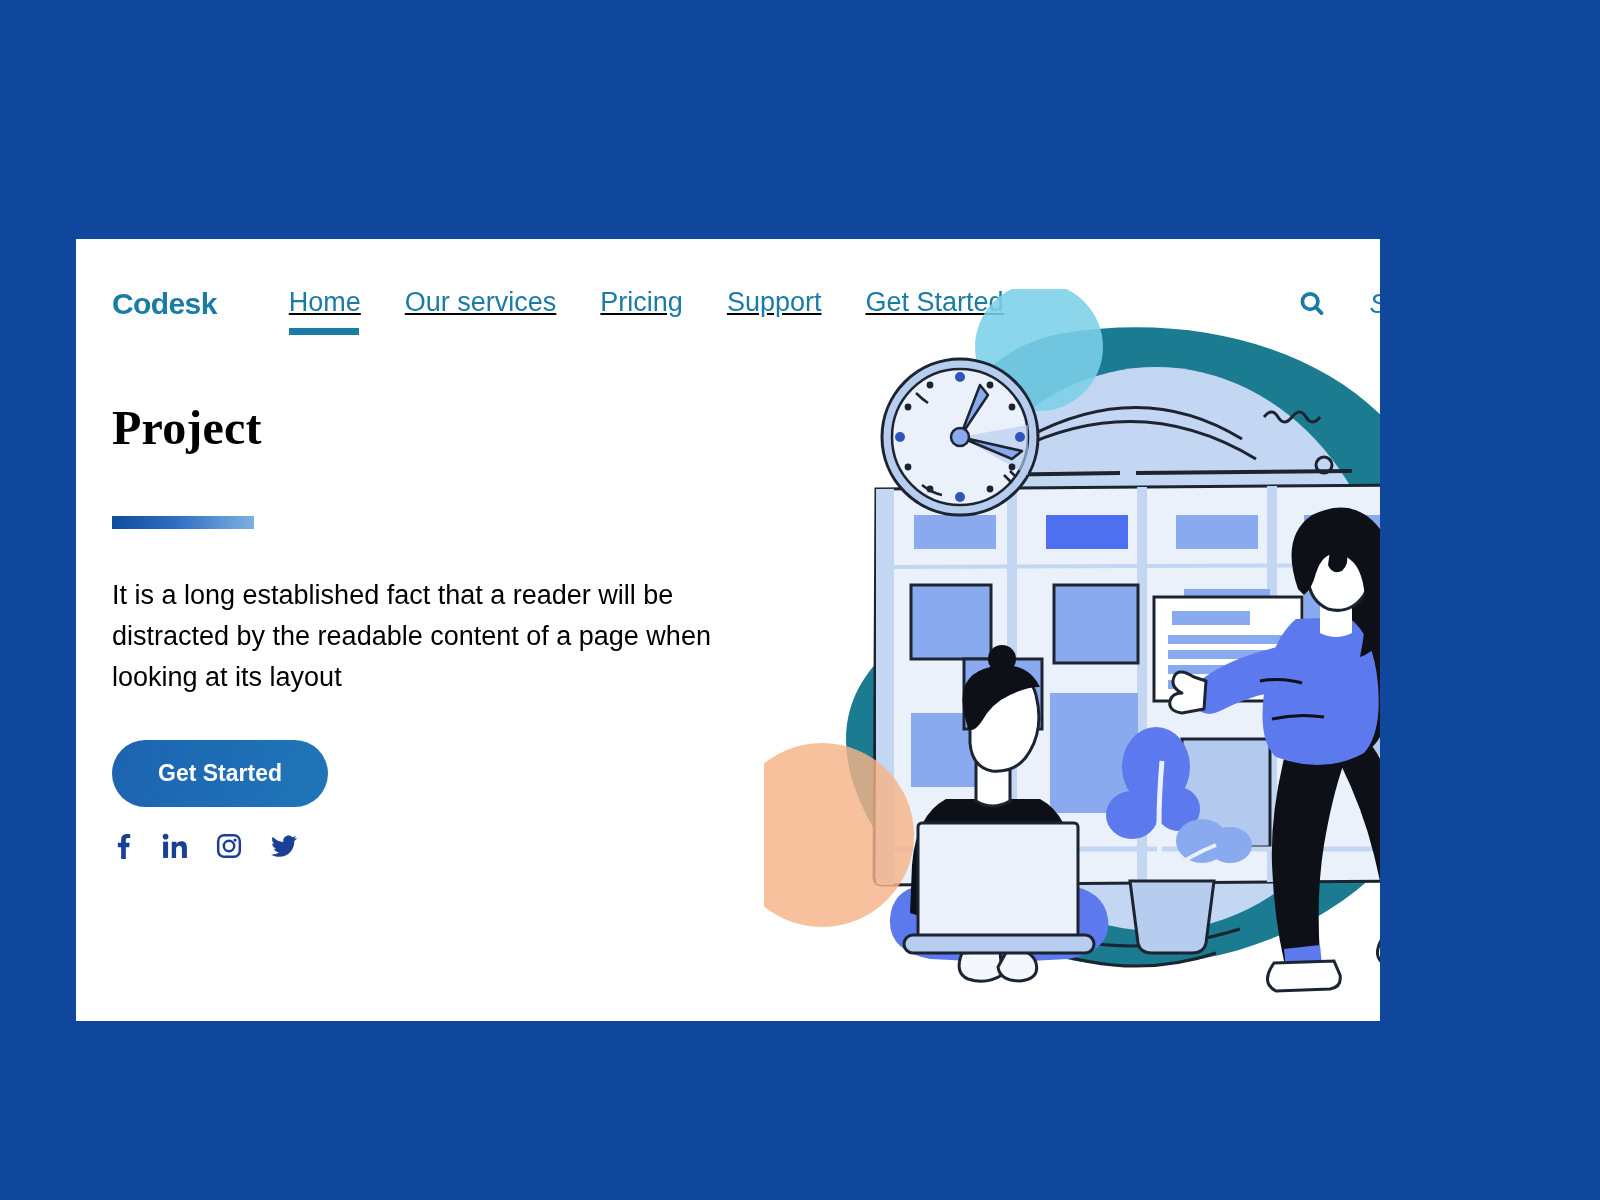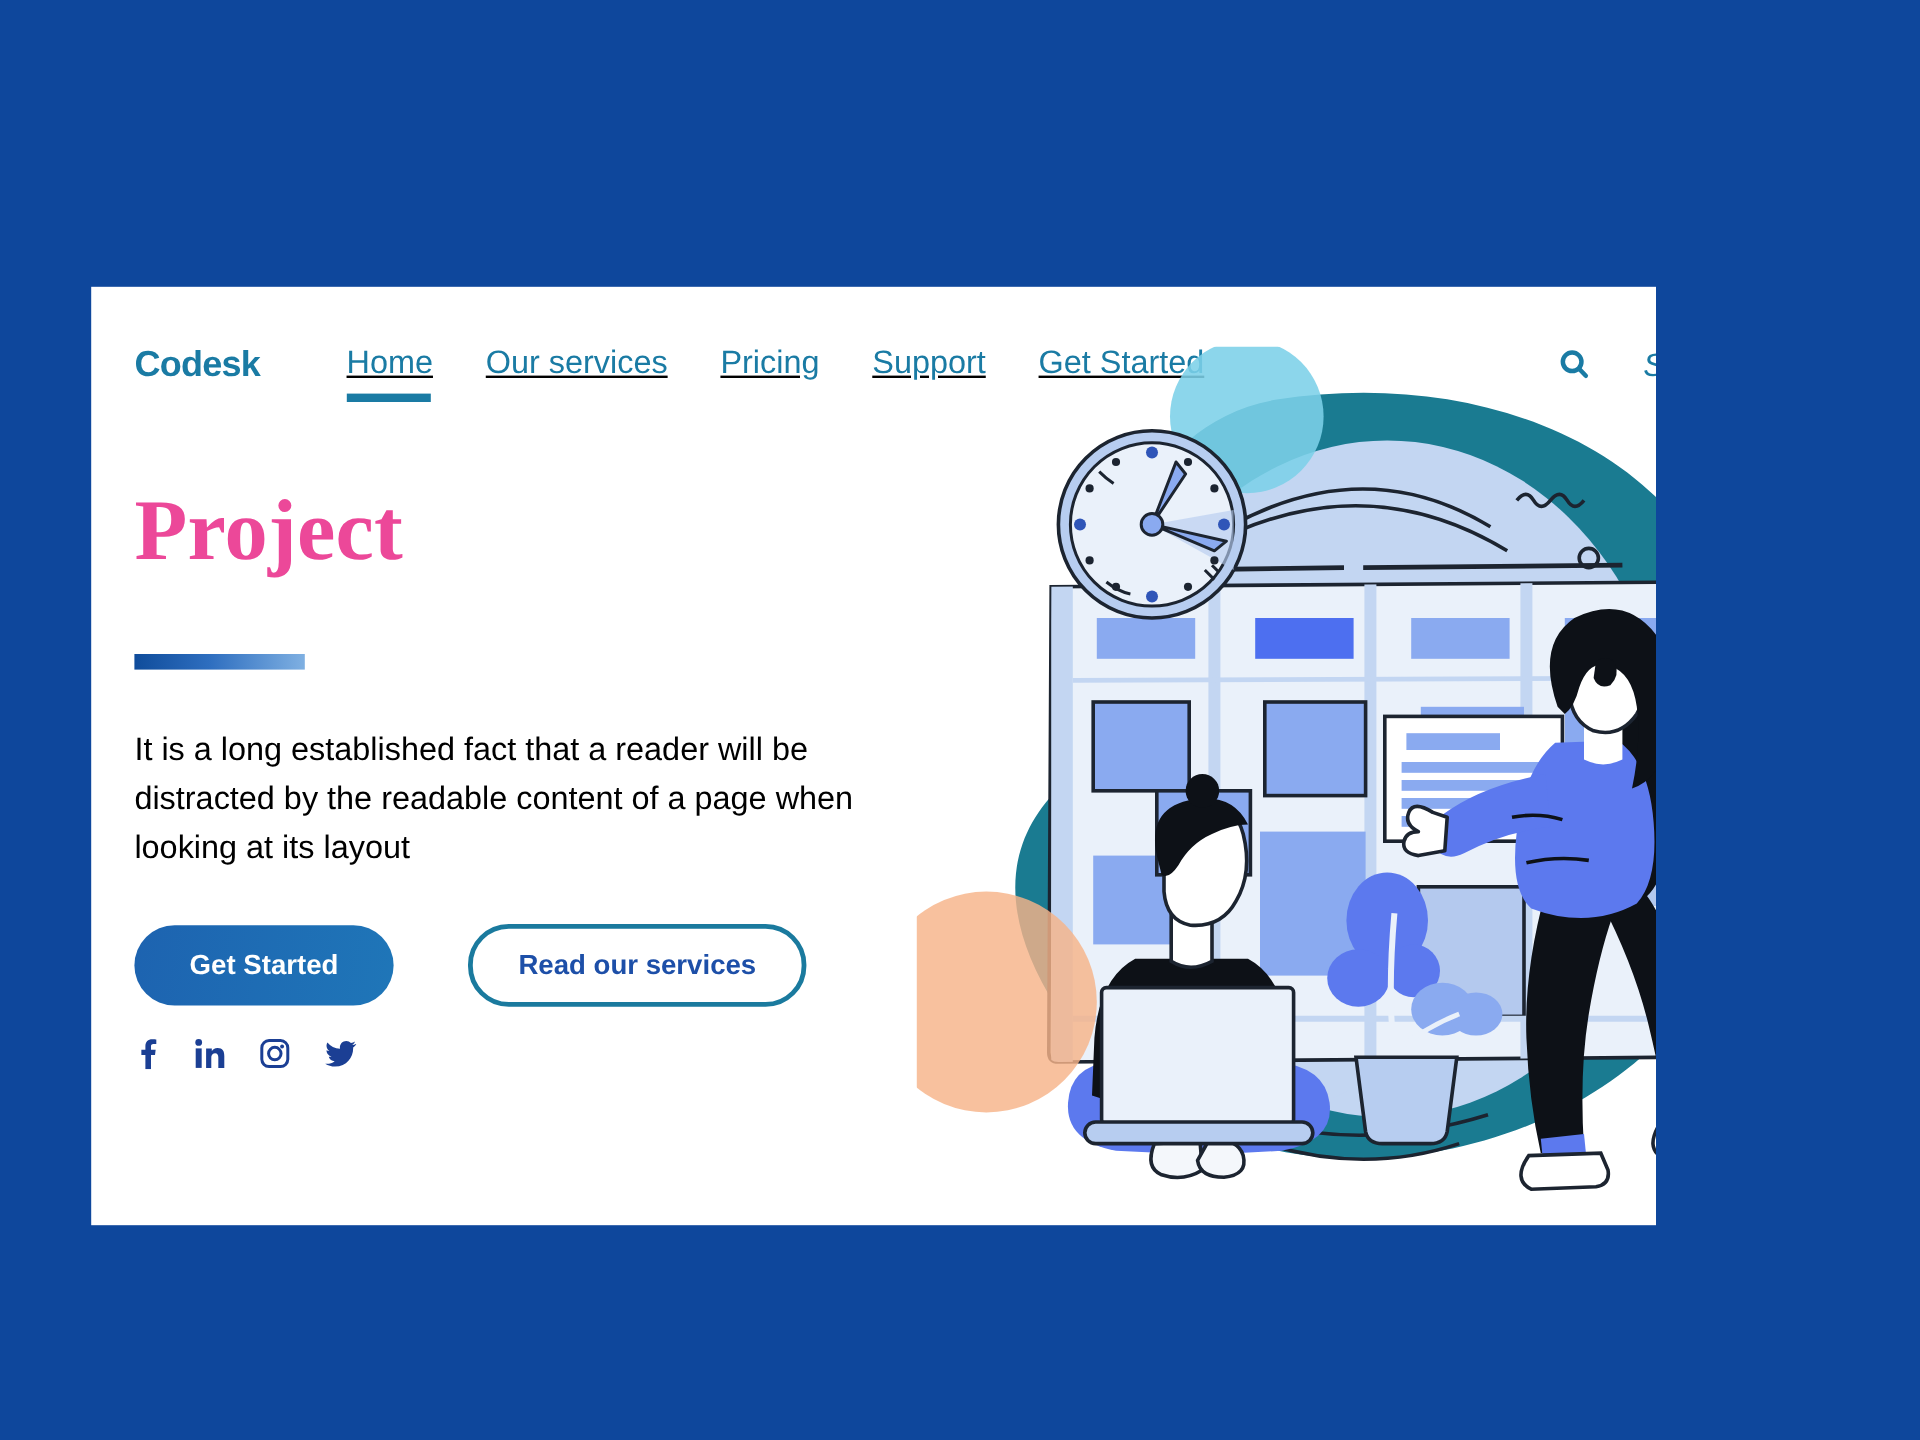"Project" .headline { color: #ec4899 -> #000000; font-size: 72px -> 48px }
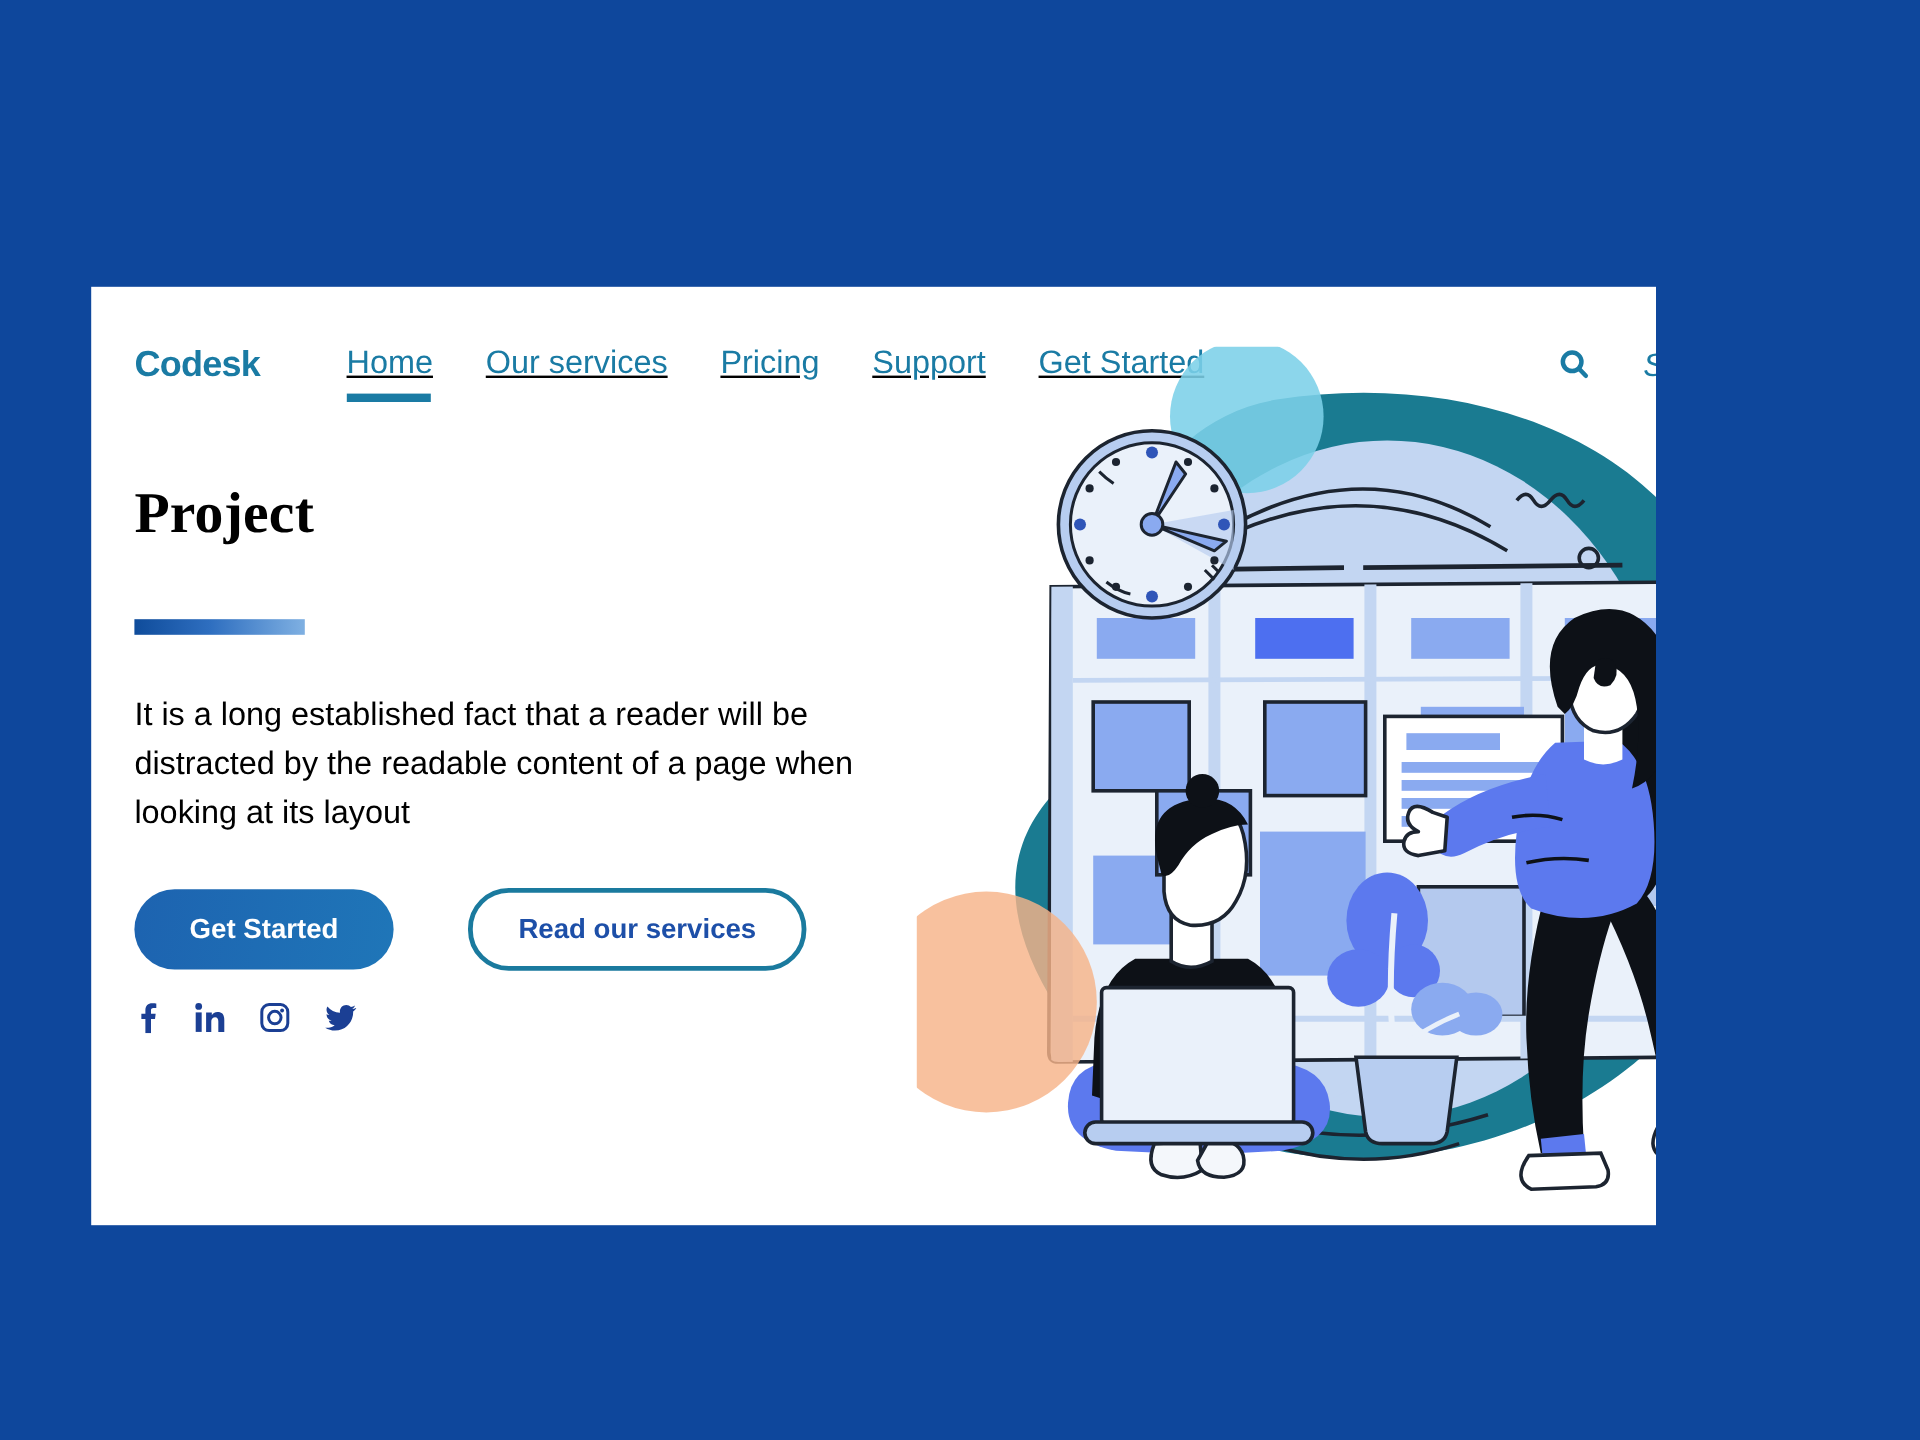"Read our services" button.btn-outline { html: <button>Read our services</button> -> none }
